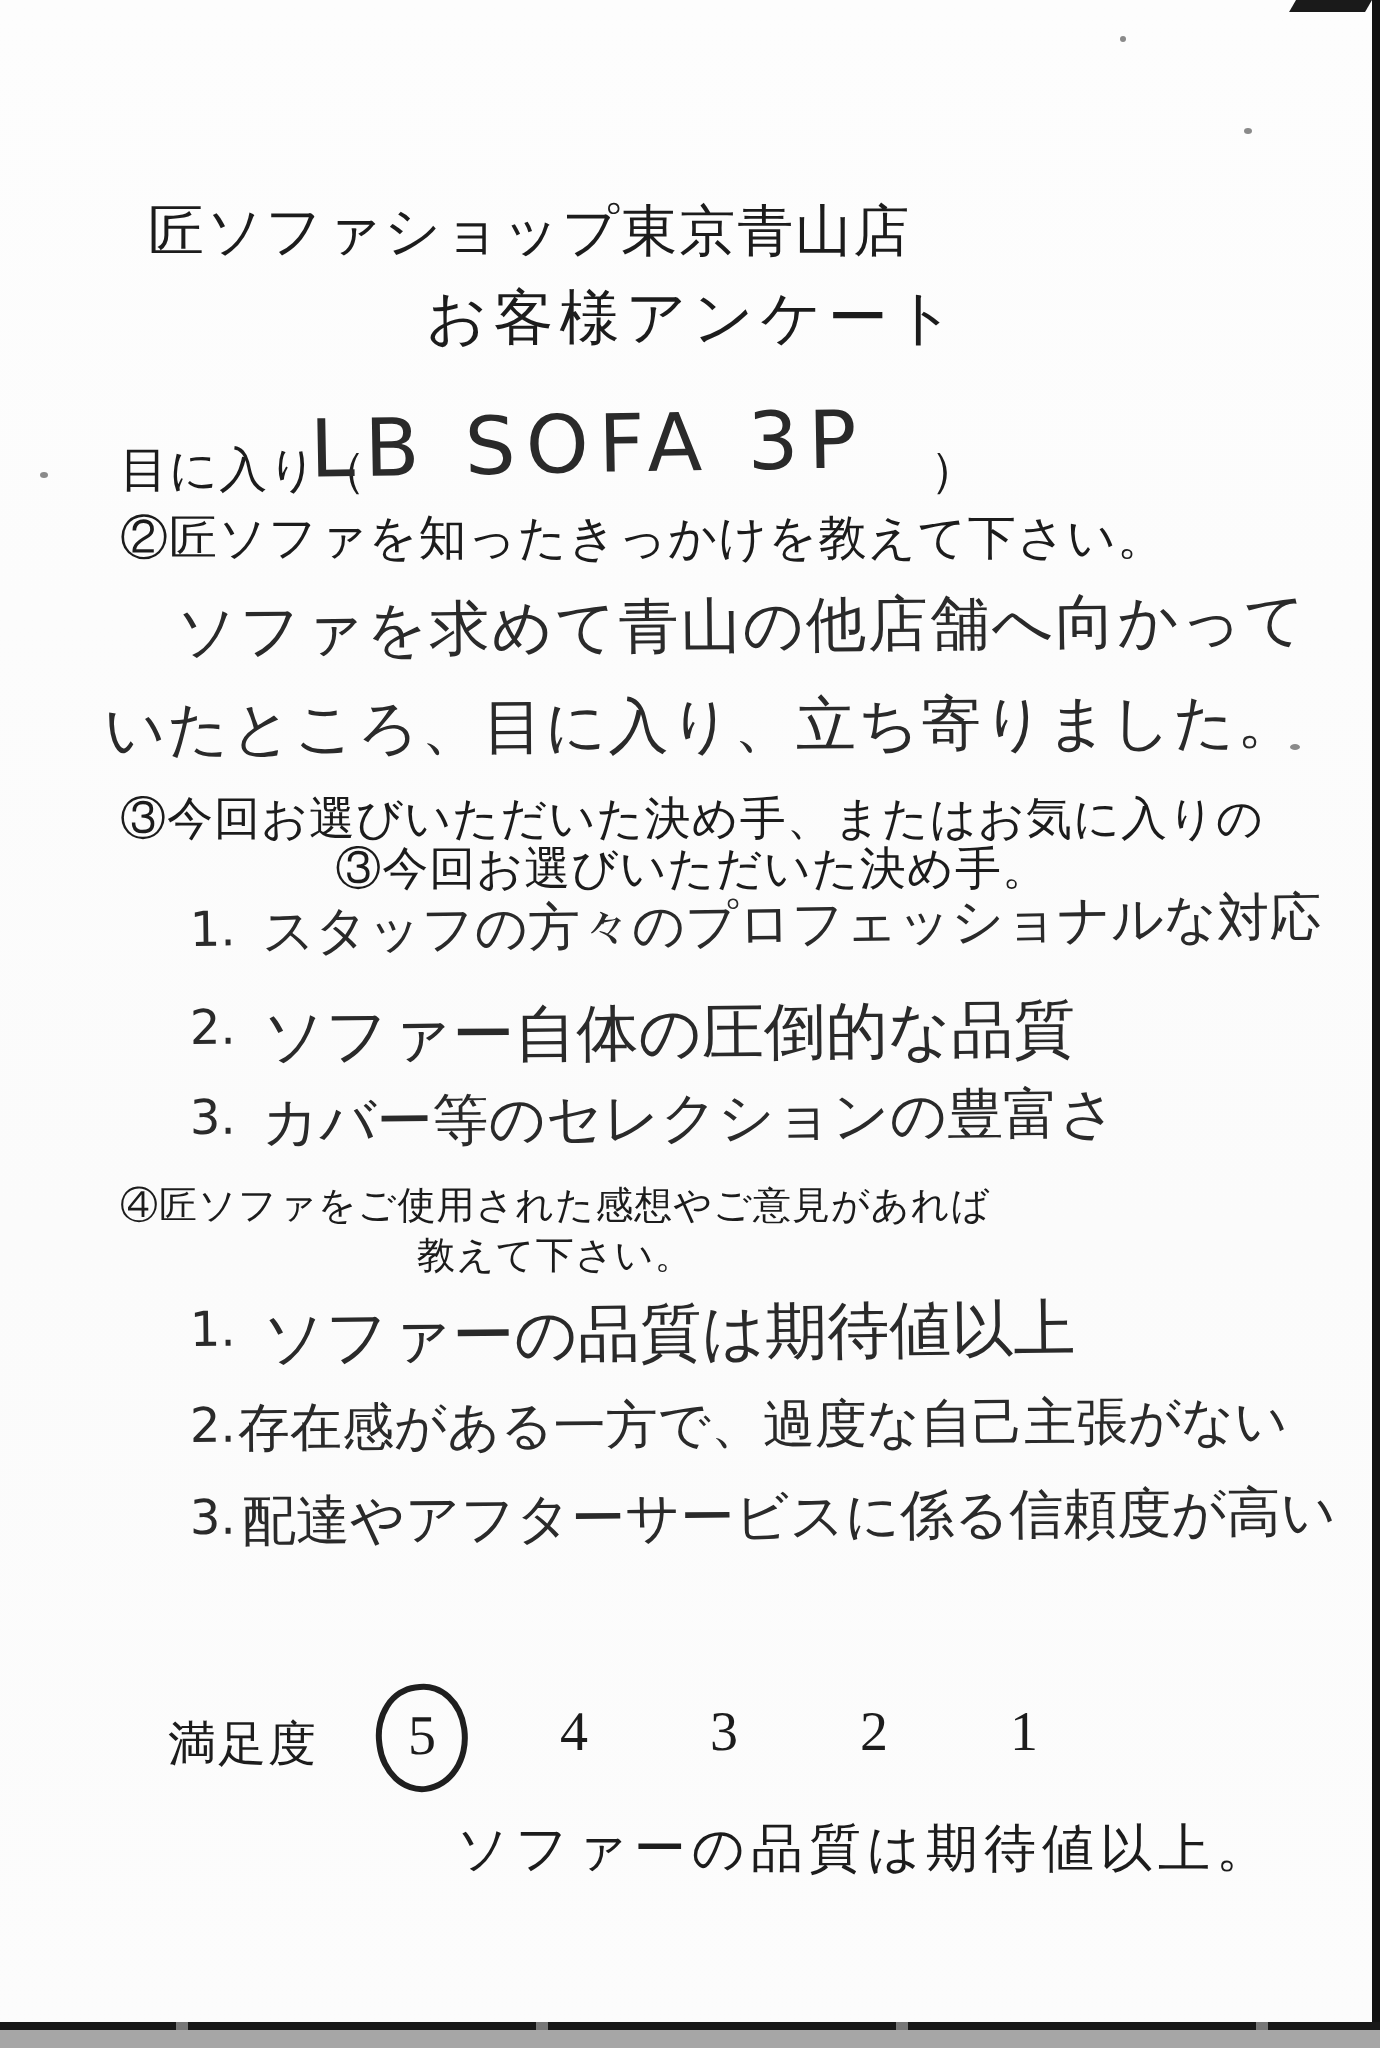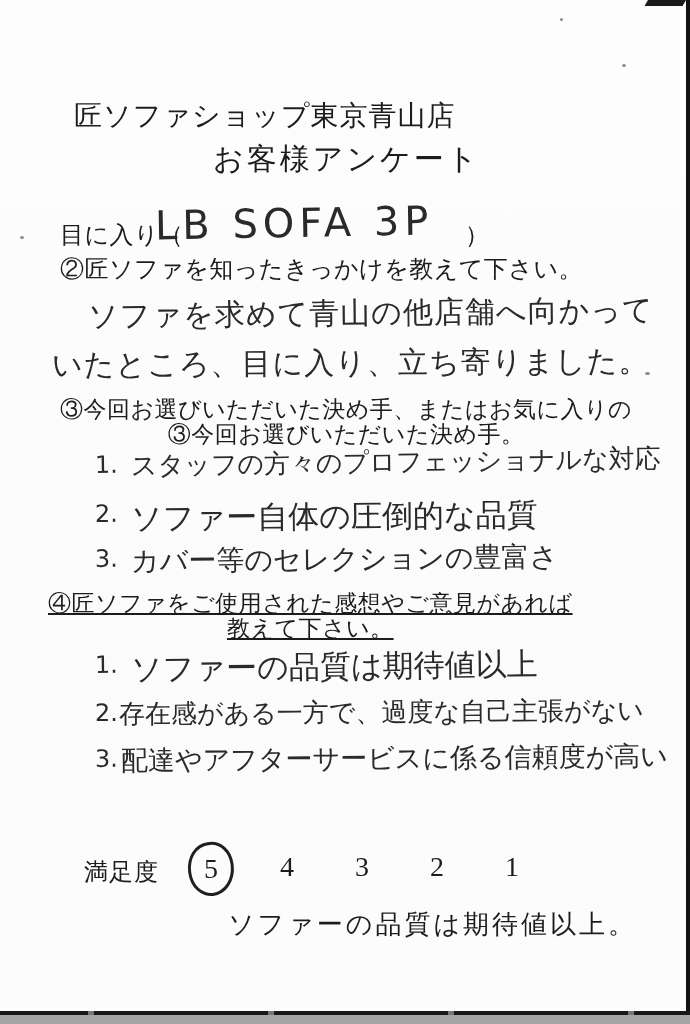"④匠ソファをご使用された感想やご意見があれば" div.print { font-size: 23px -> 19px; left: 48px -> 60px; text-decoration: underline -> none }
